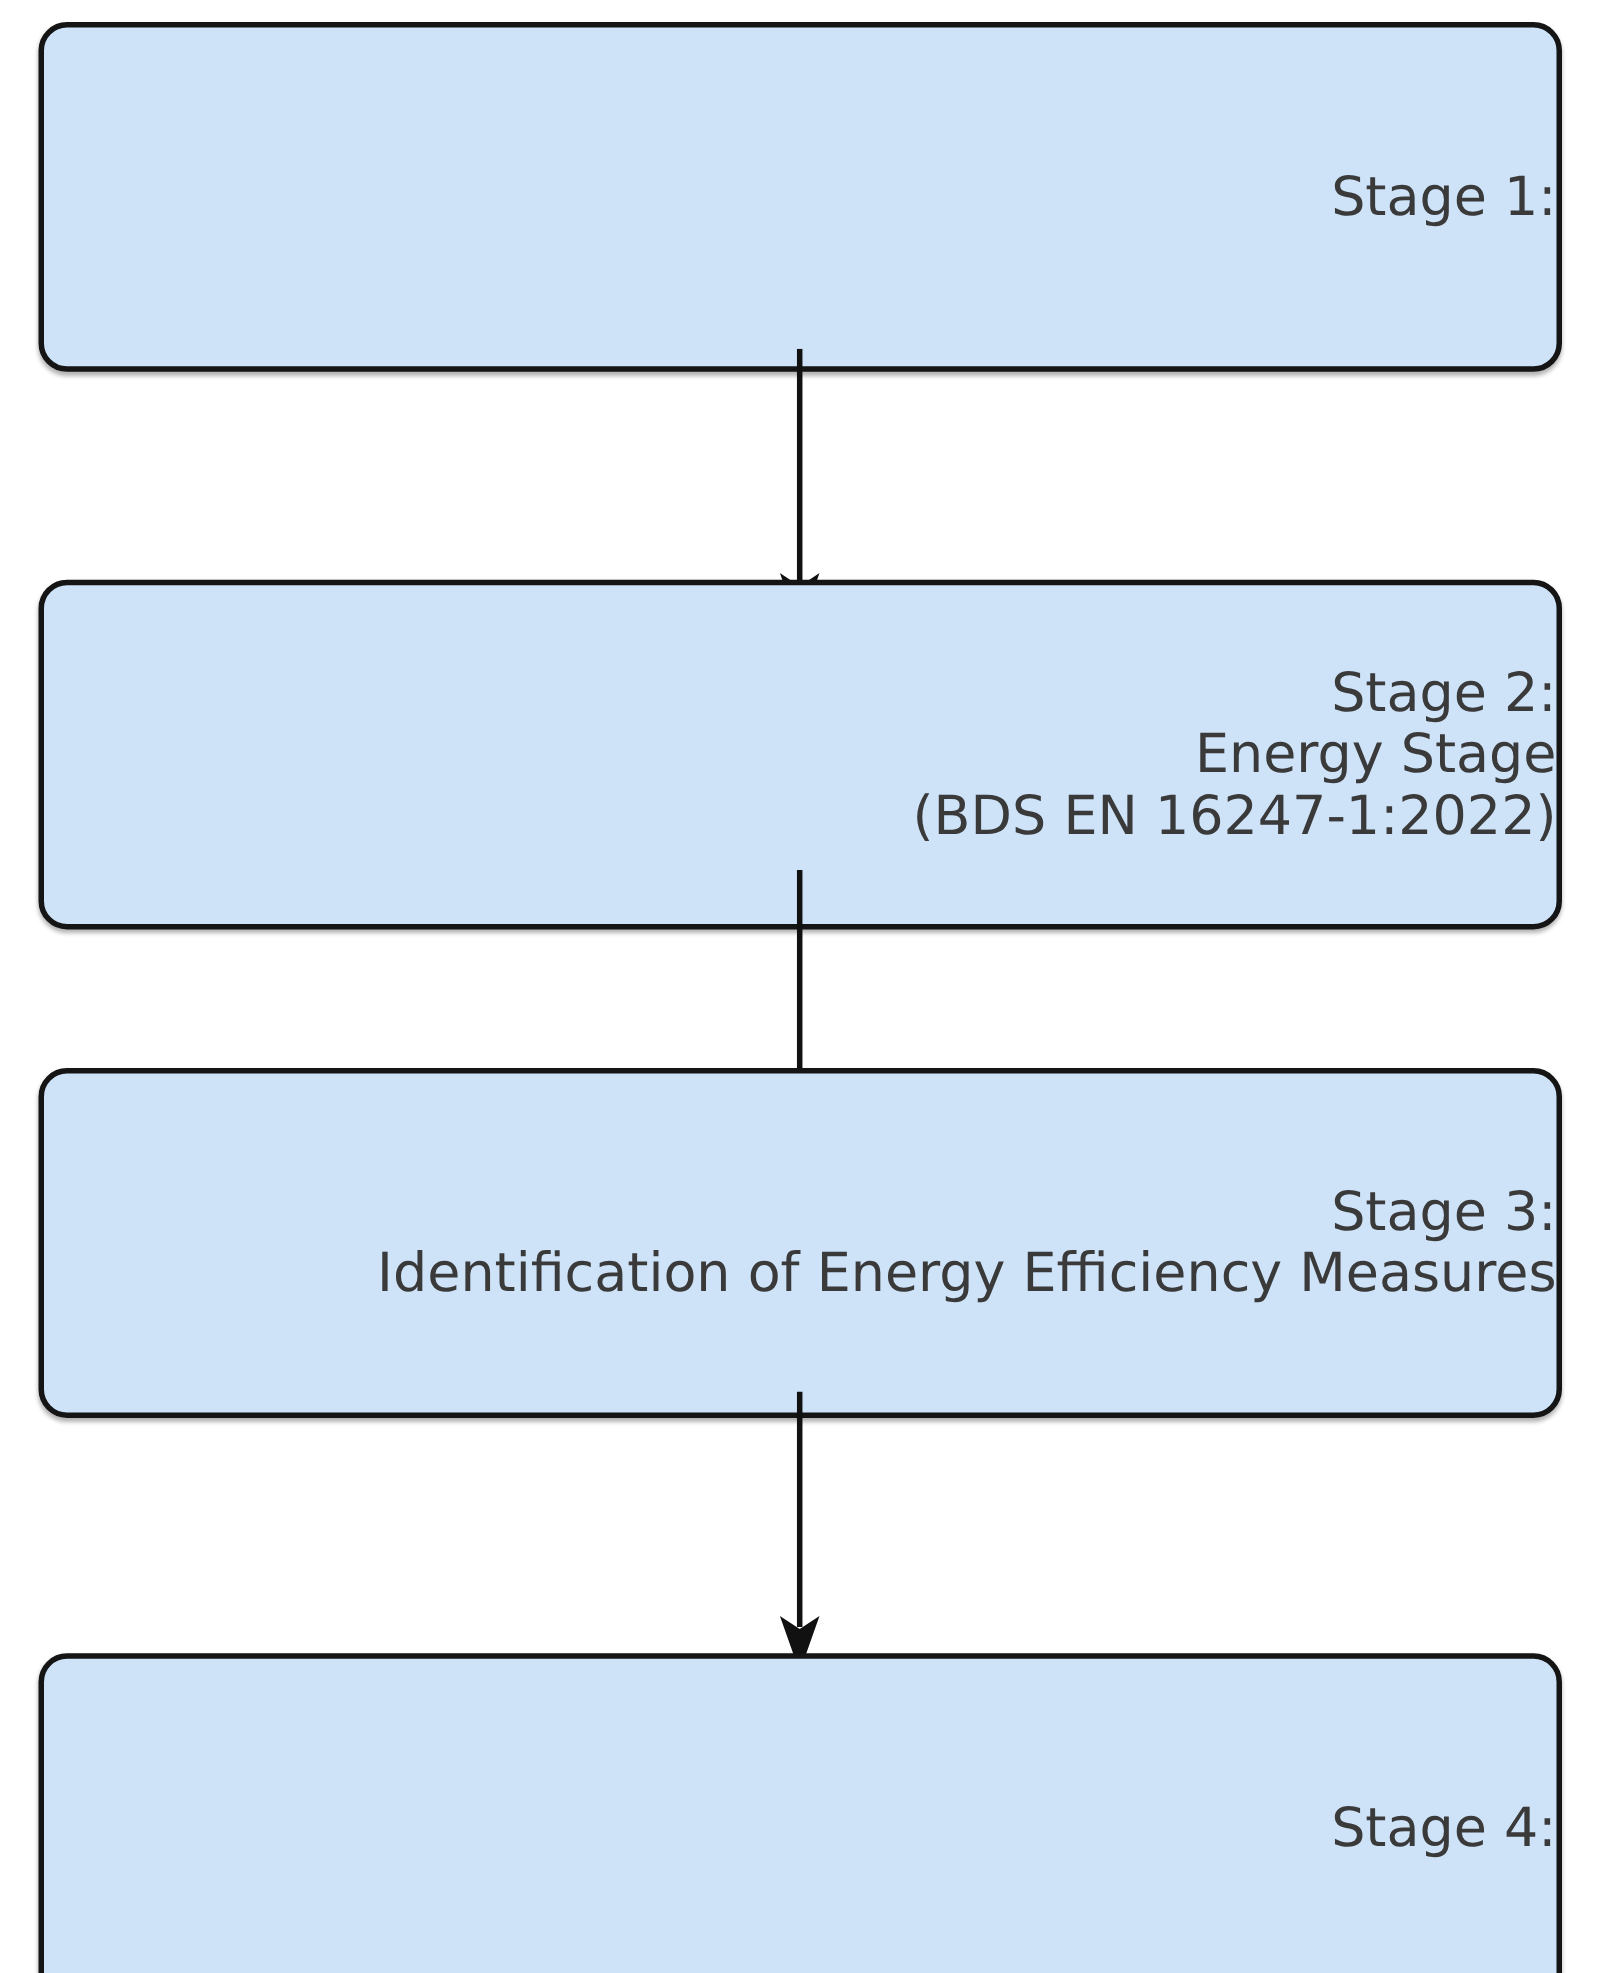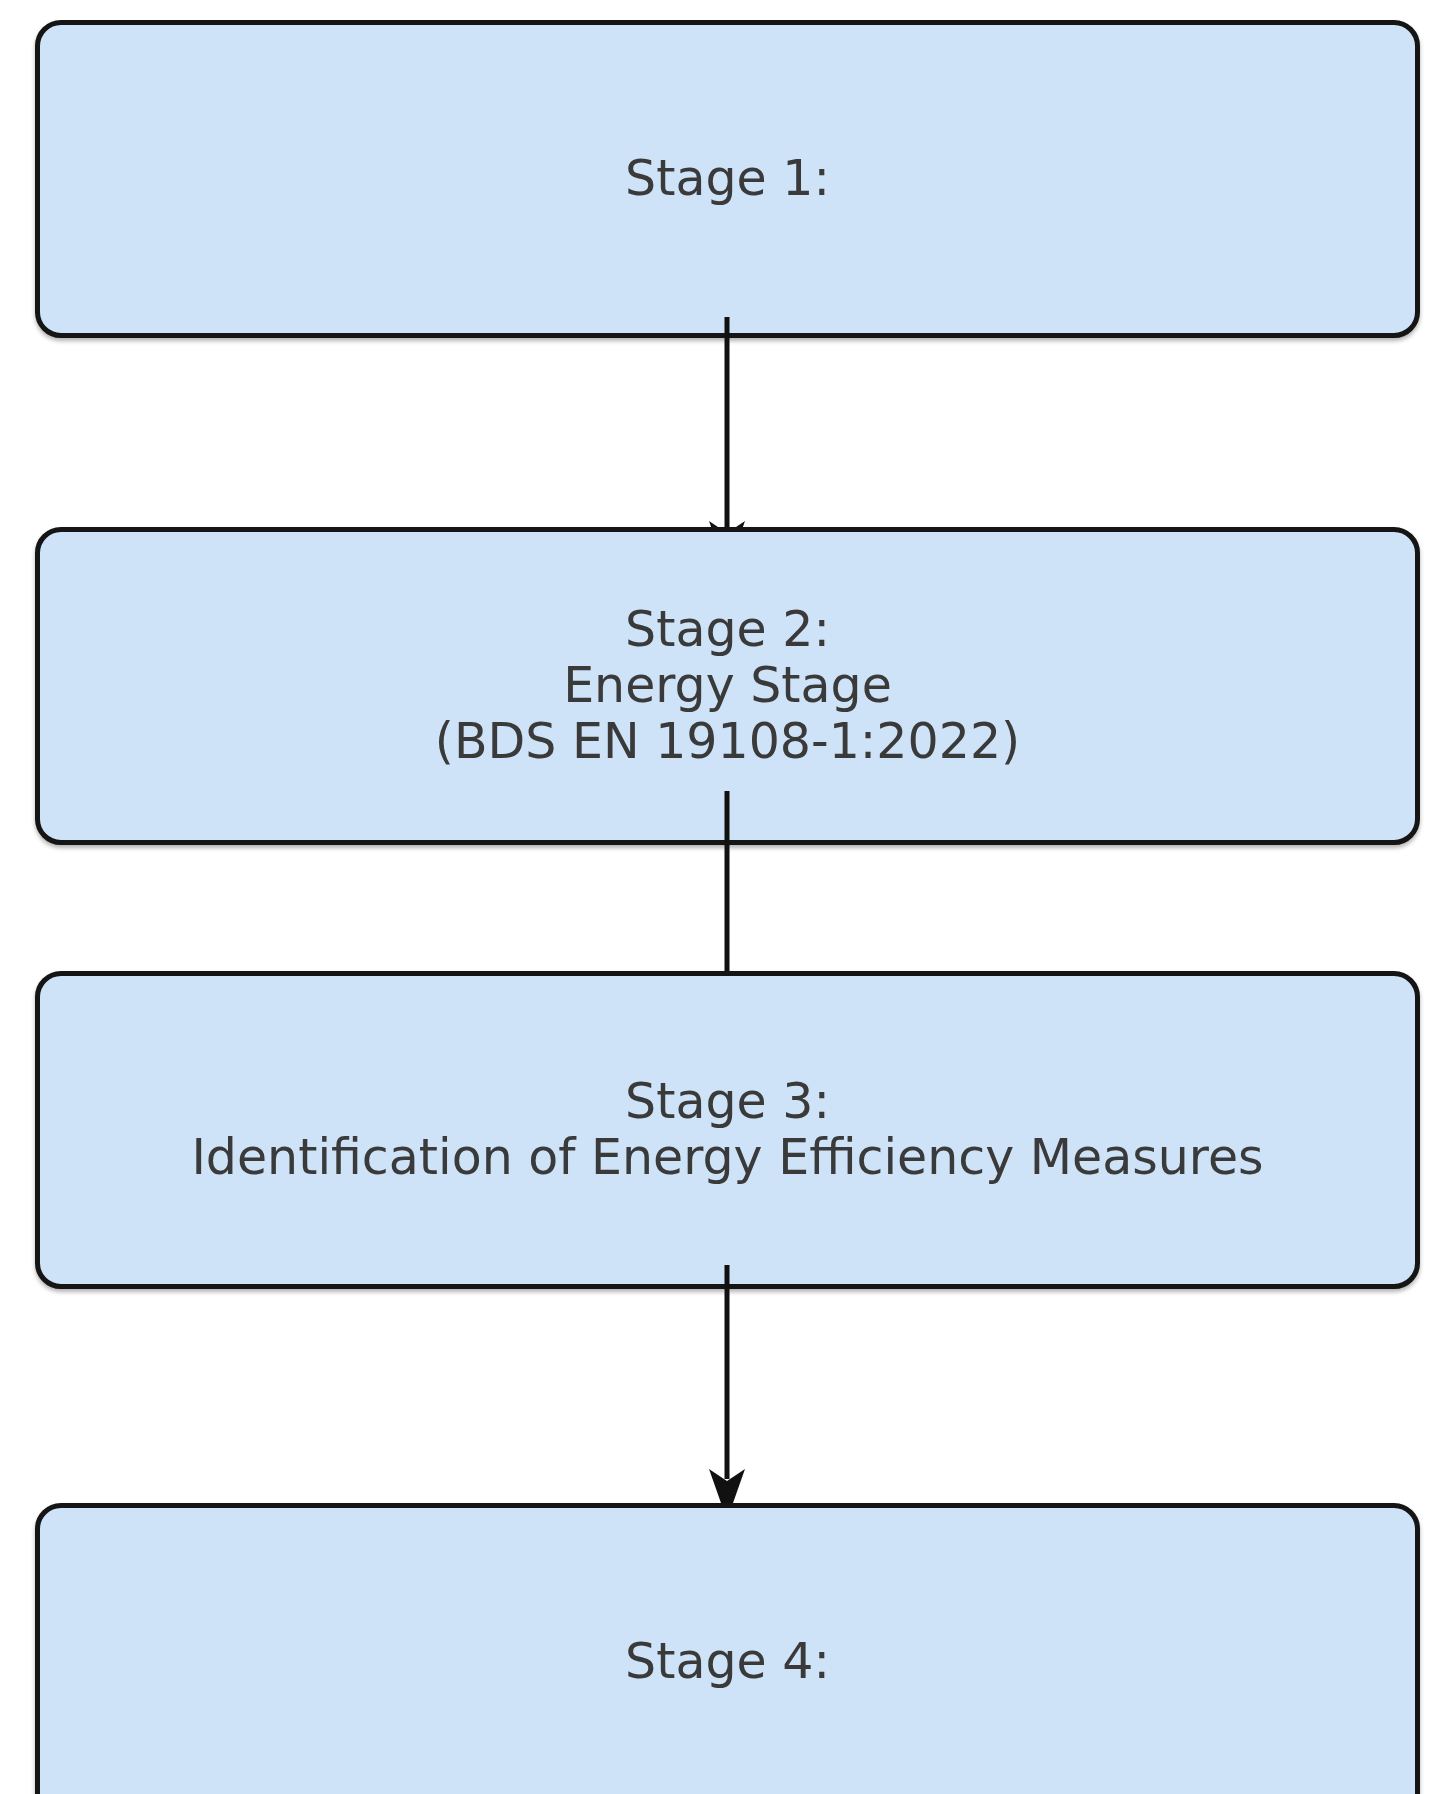"Stage 1:" .stage-box { align-items: center -> flex-end }
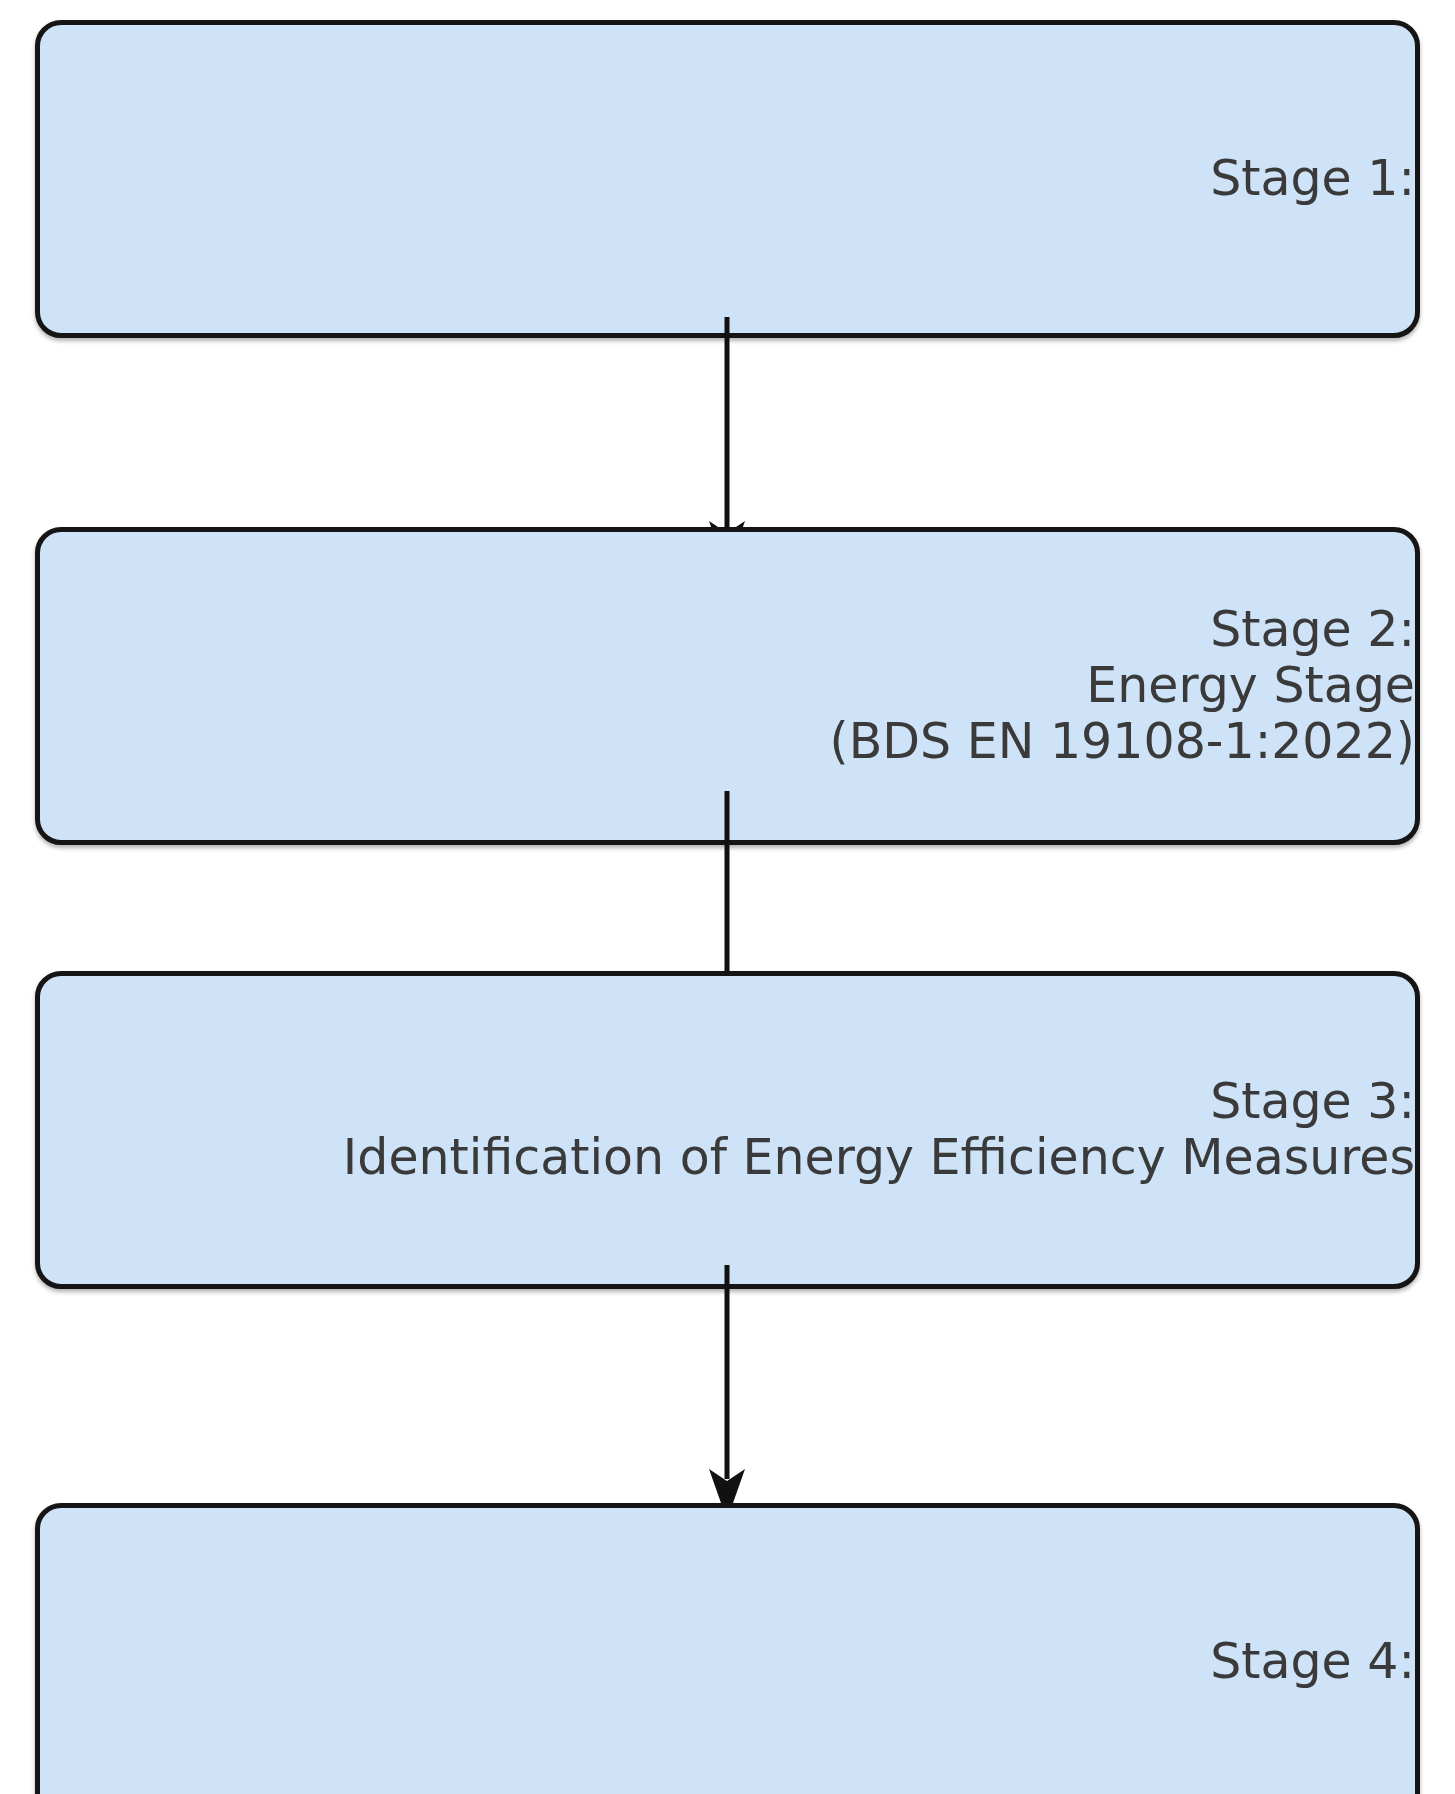"(BDS EN 19108-1:2022)" span.stage-line { text: 19108-1:2022 -> 16247-1:2022 }
